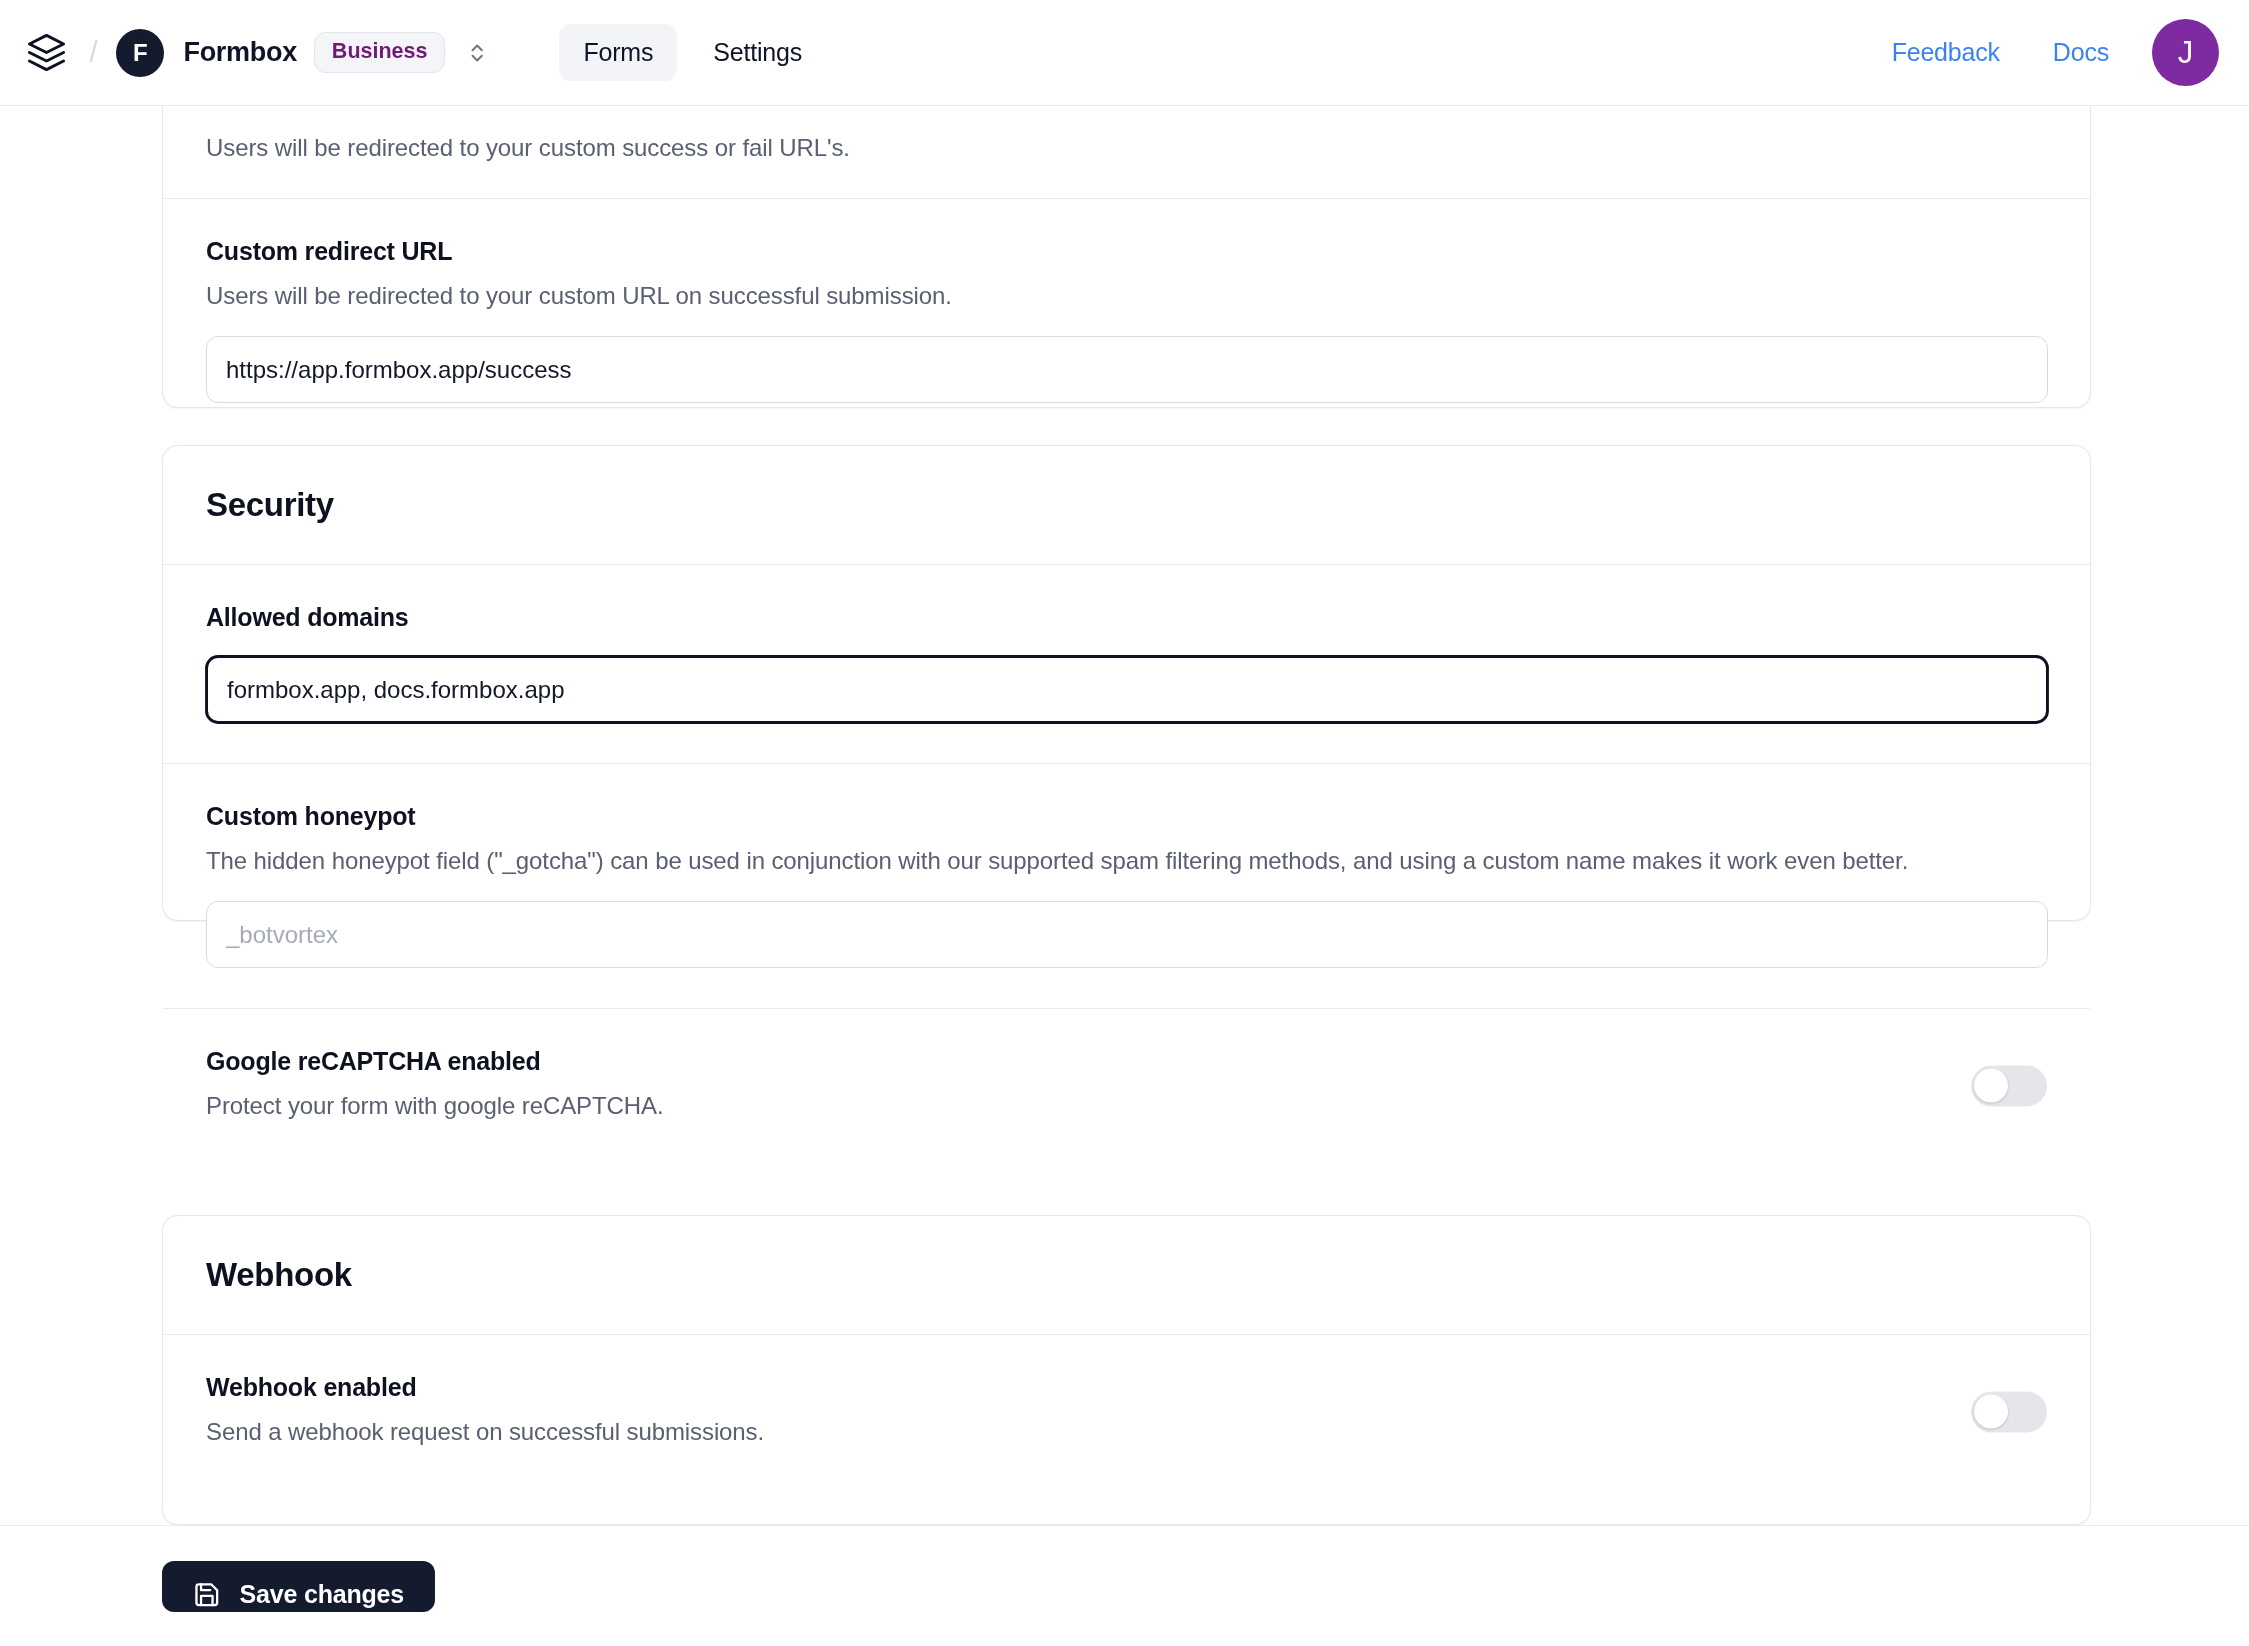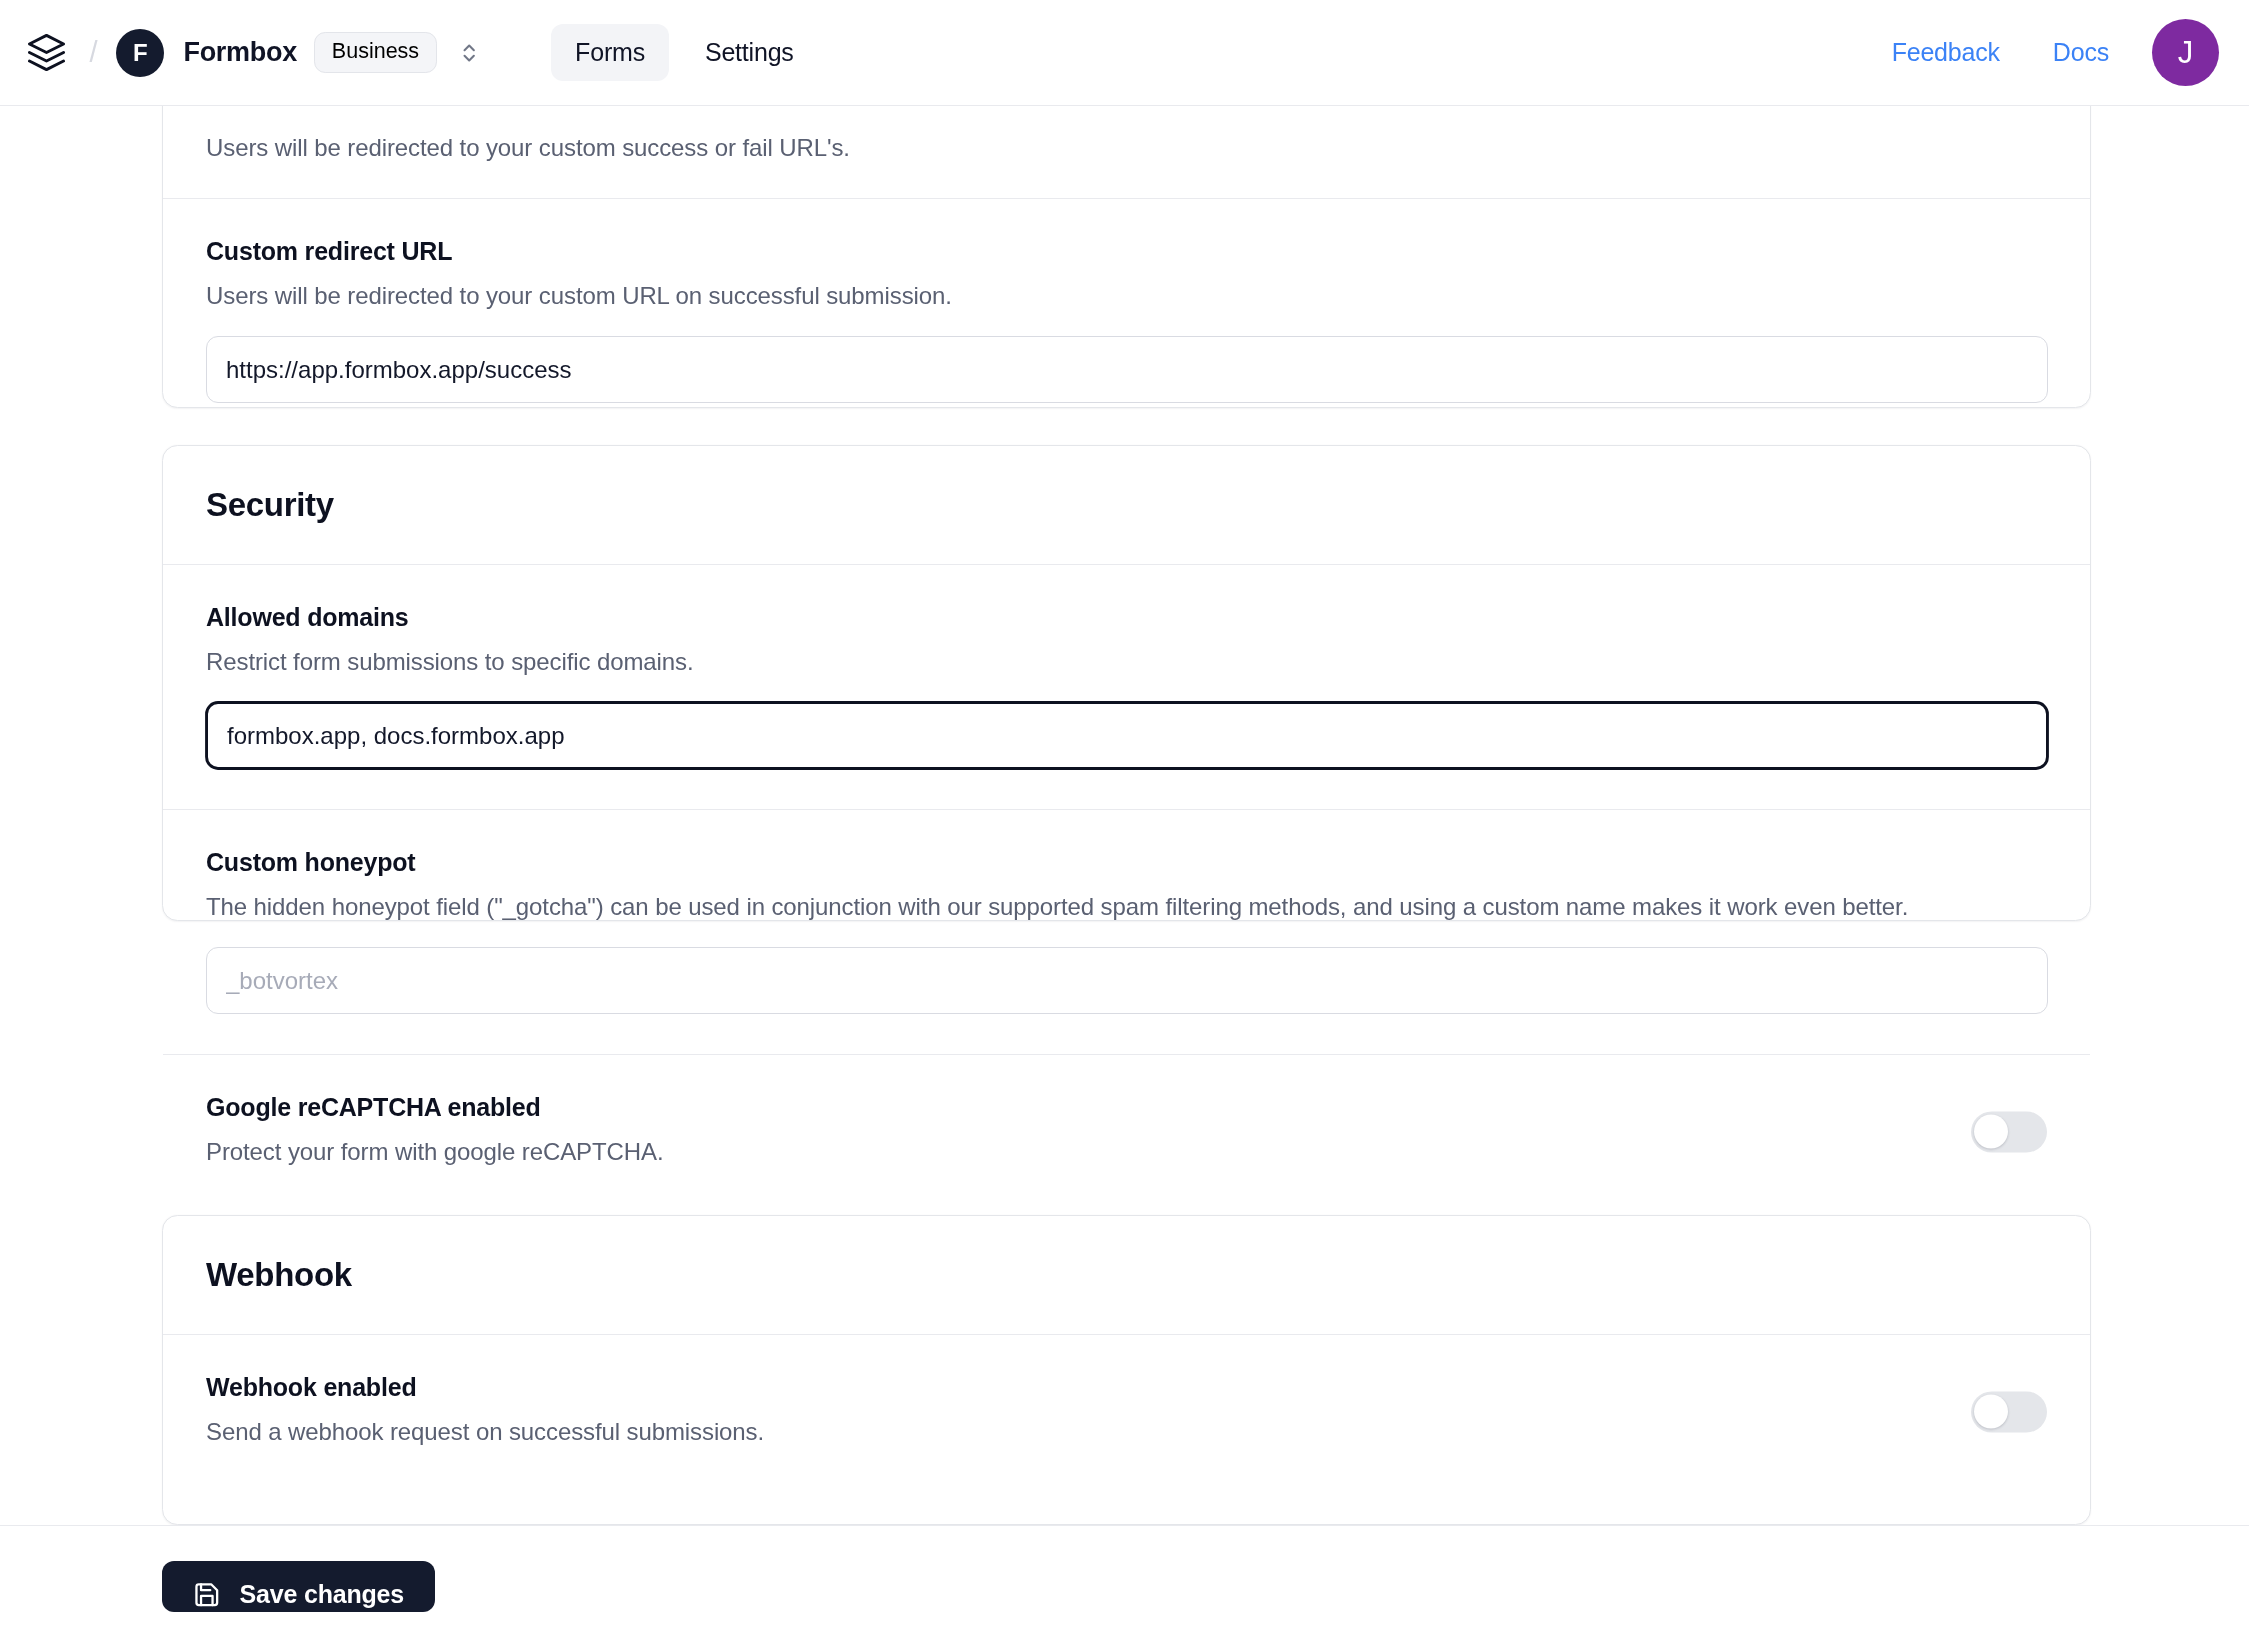"Business" .plan-badge { color: #000000 -> #701a75; font-weight: 400 -> 700 }
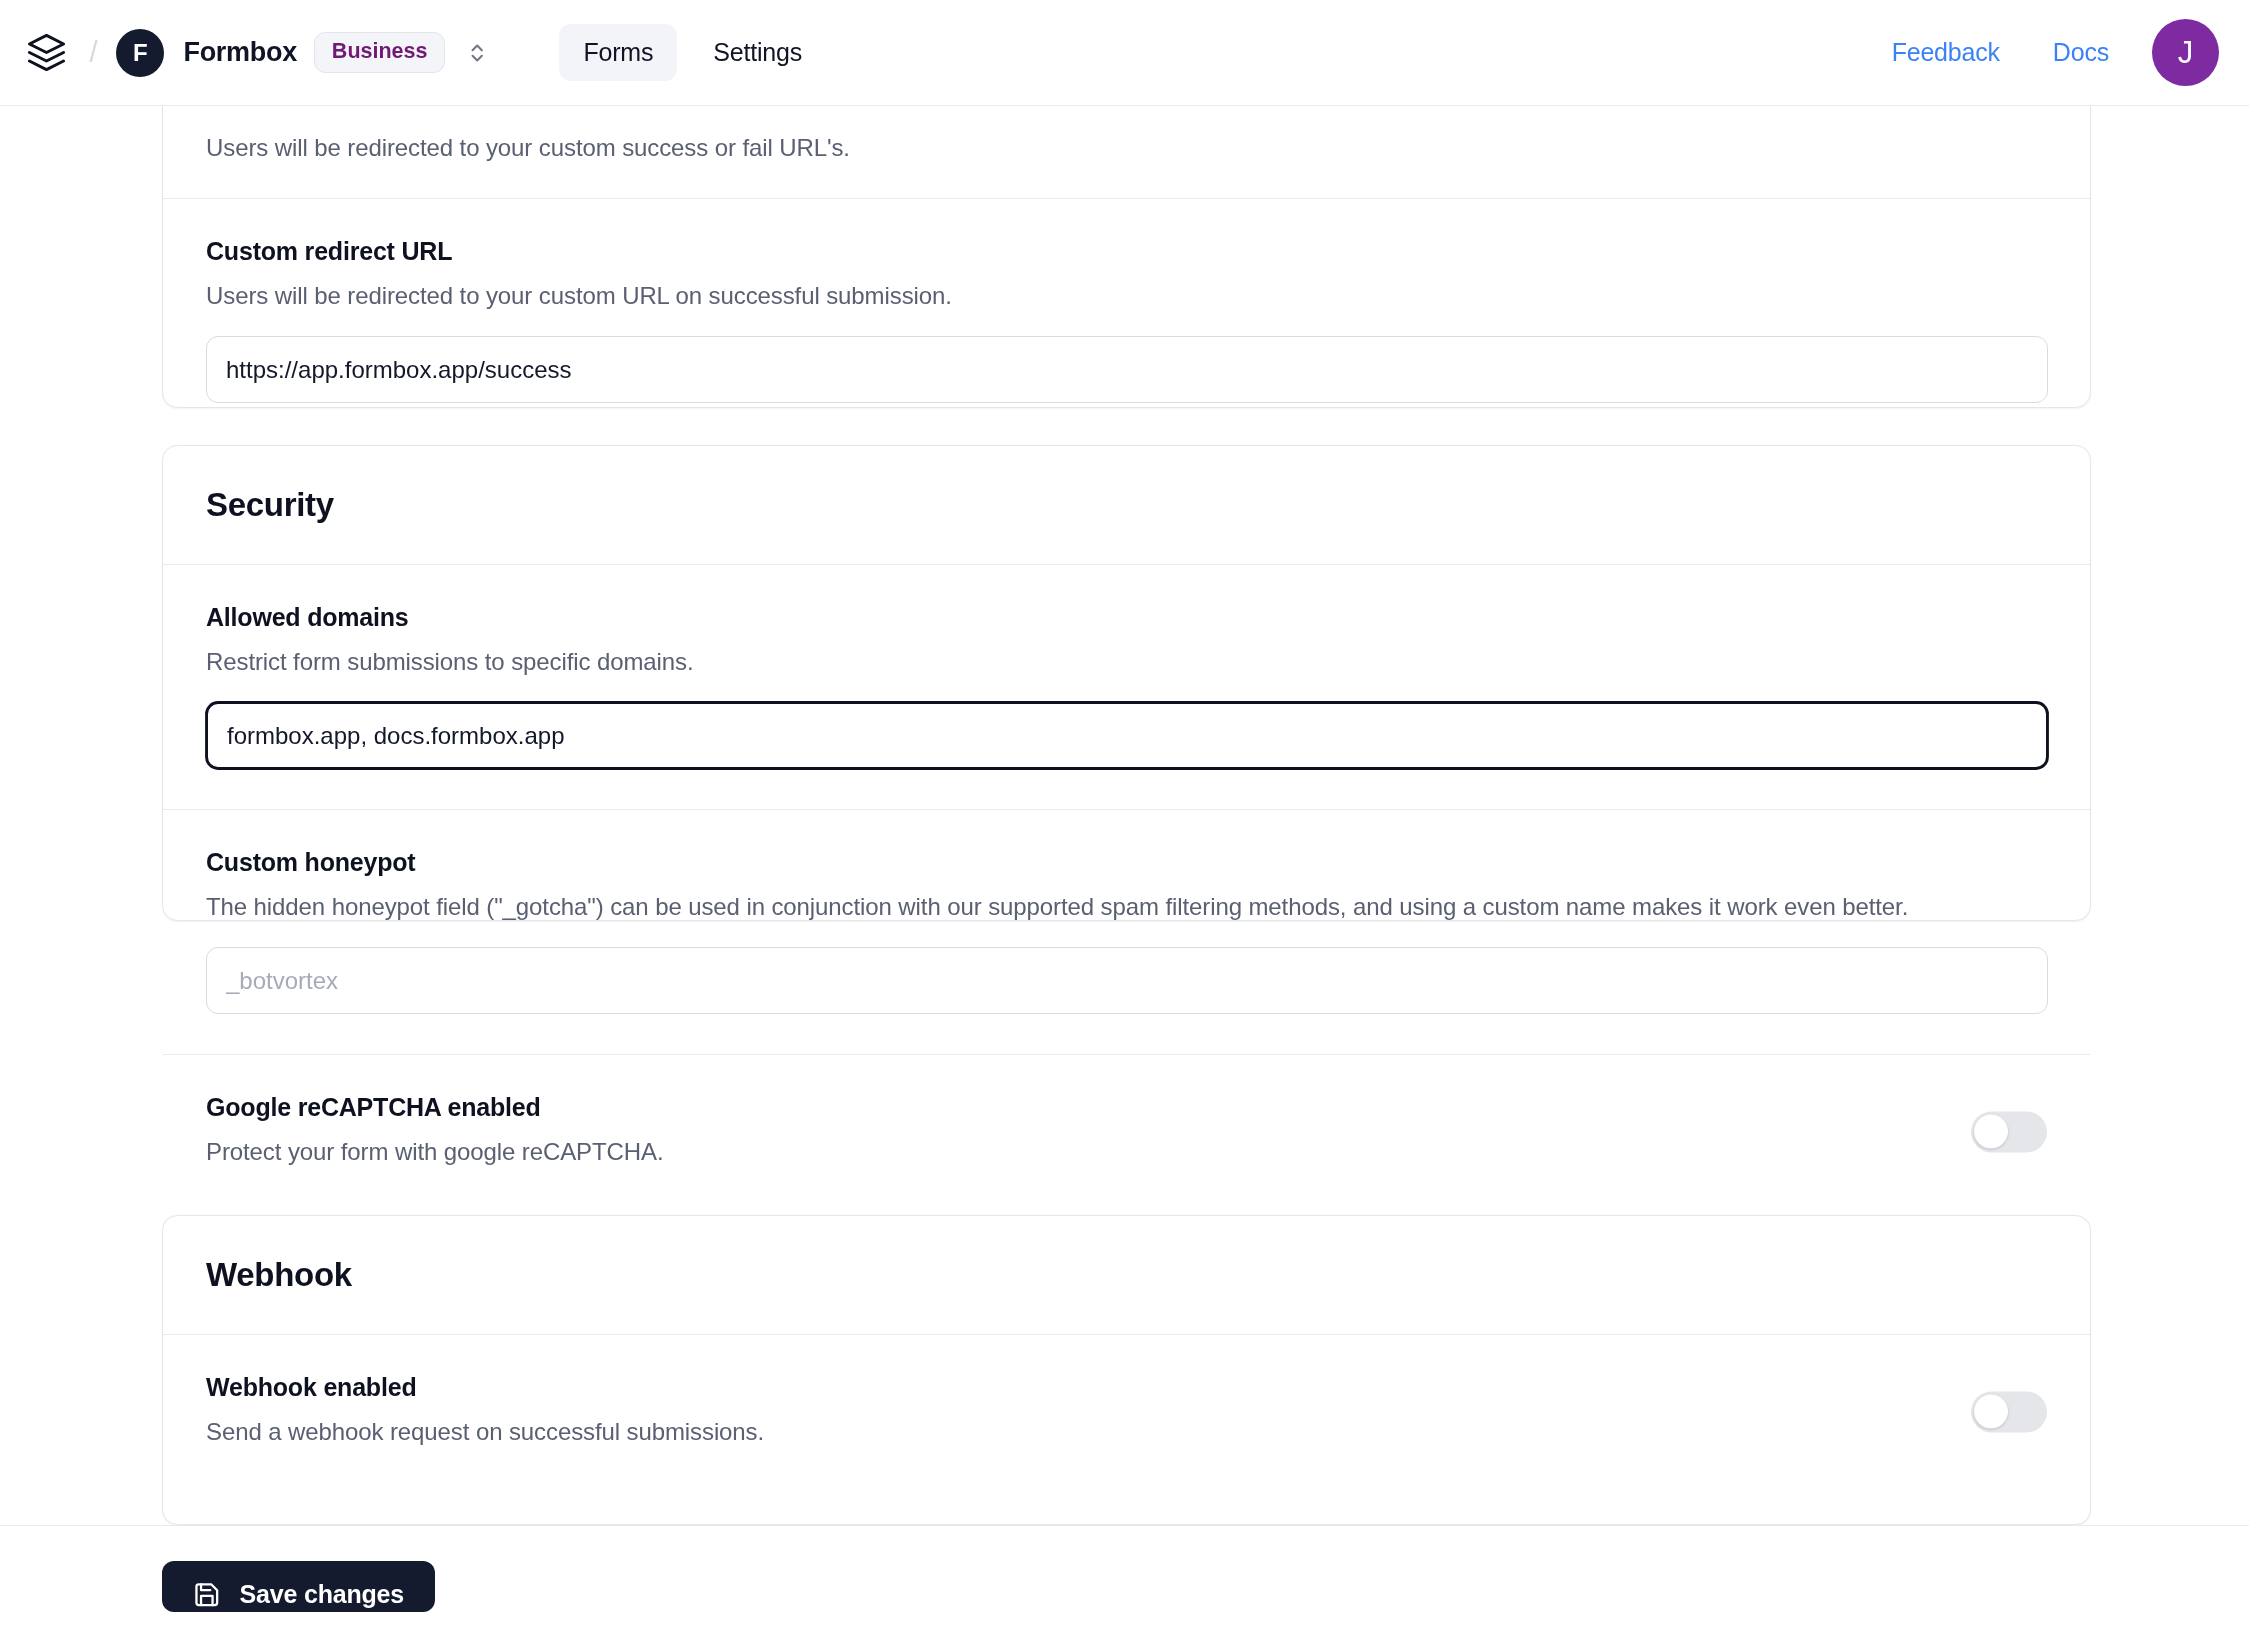"Restrict form submissions to specific" div.row-desc { html: <div>Restrict form submissions to specific domains.</div> -> none }
